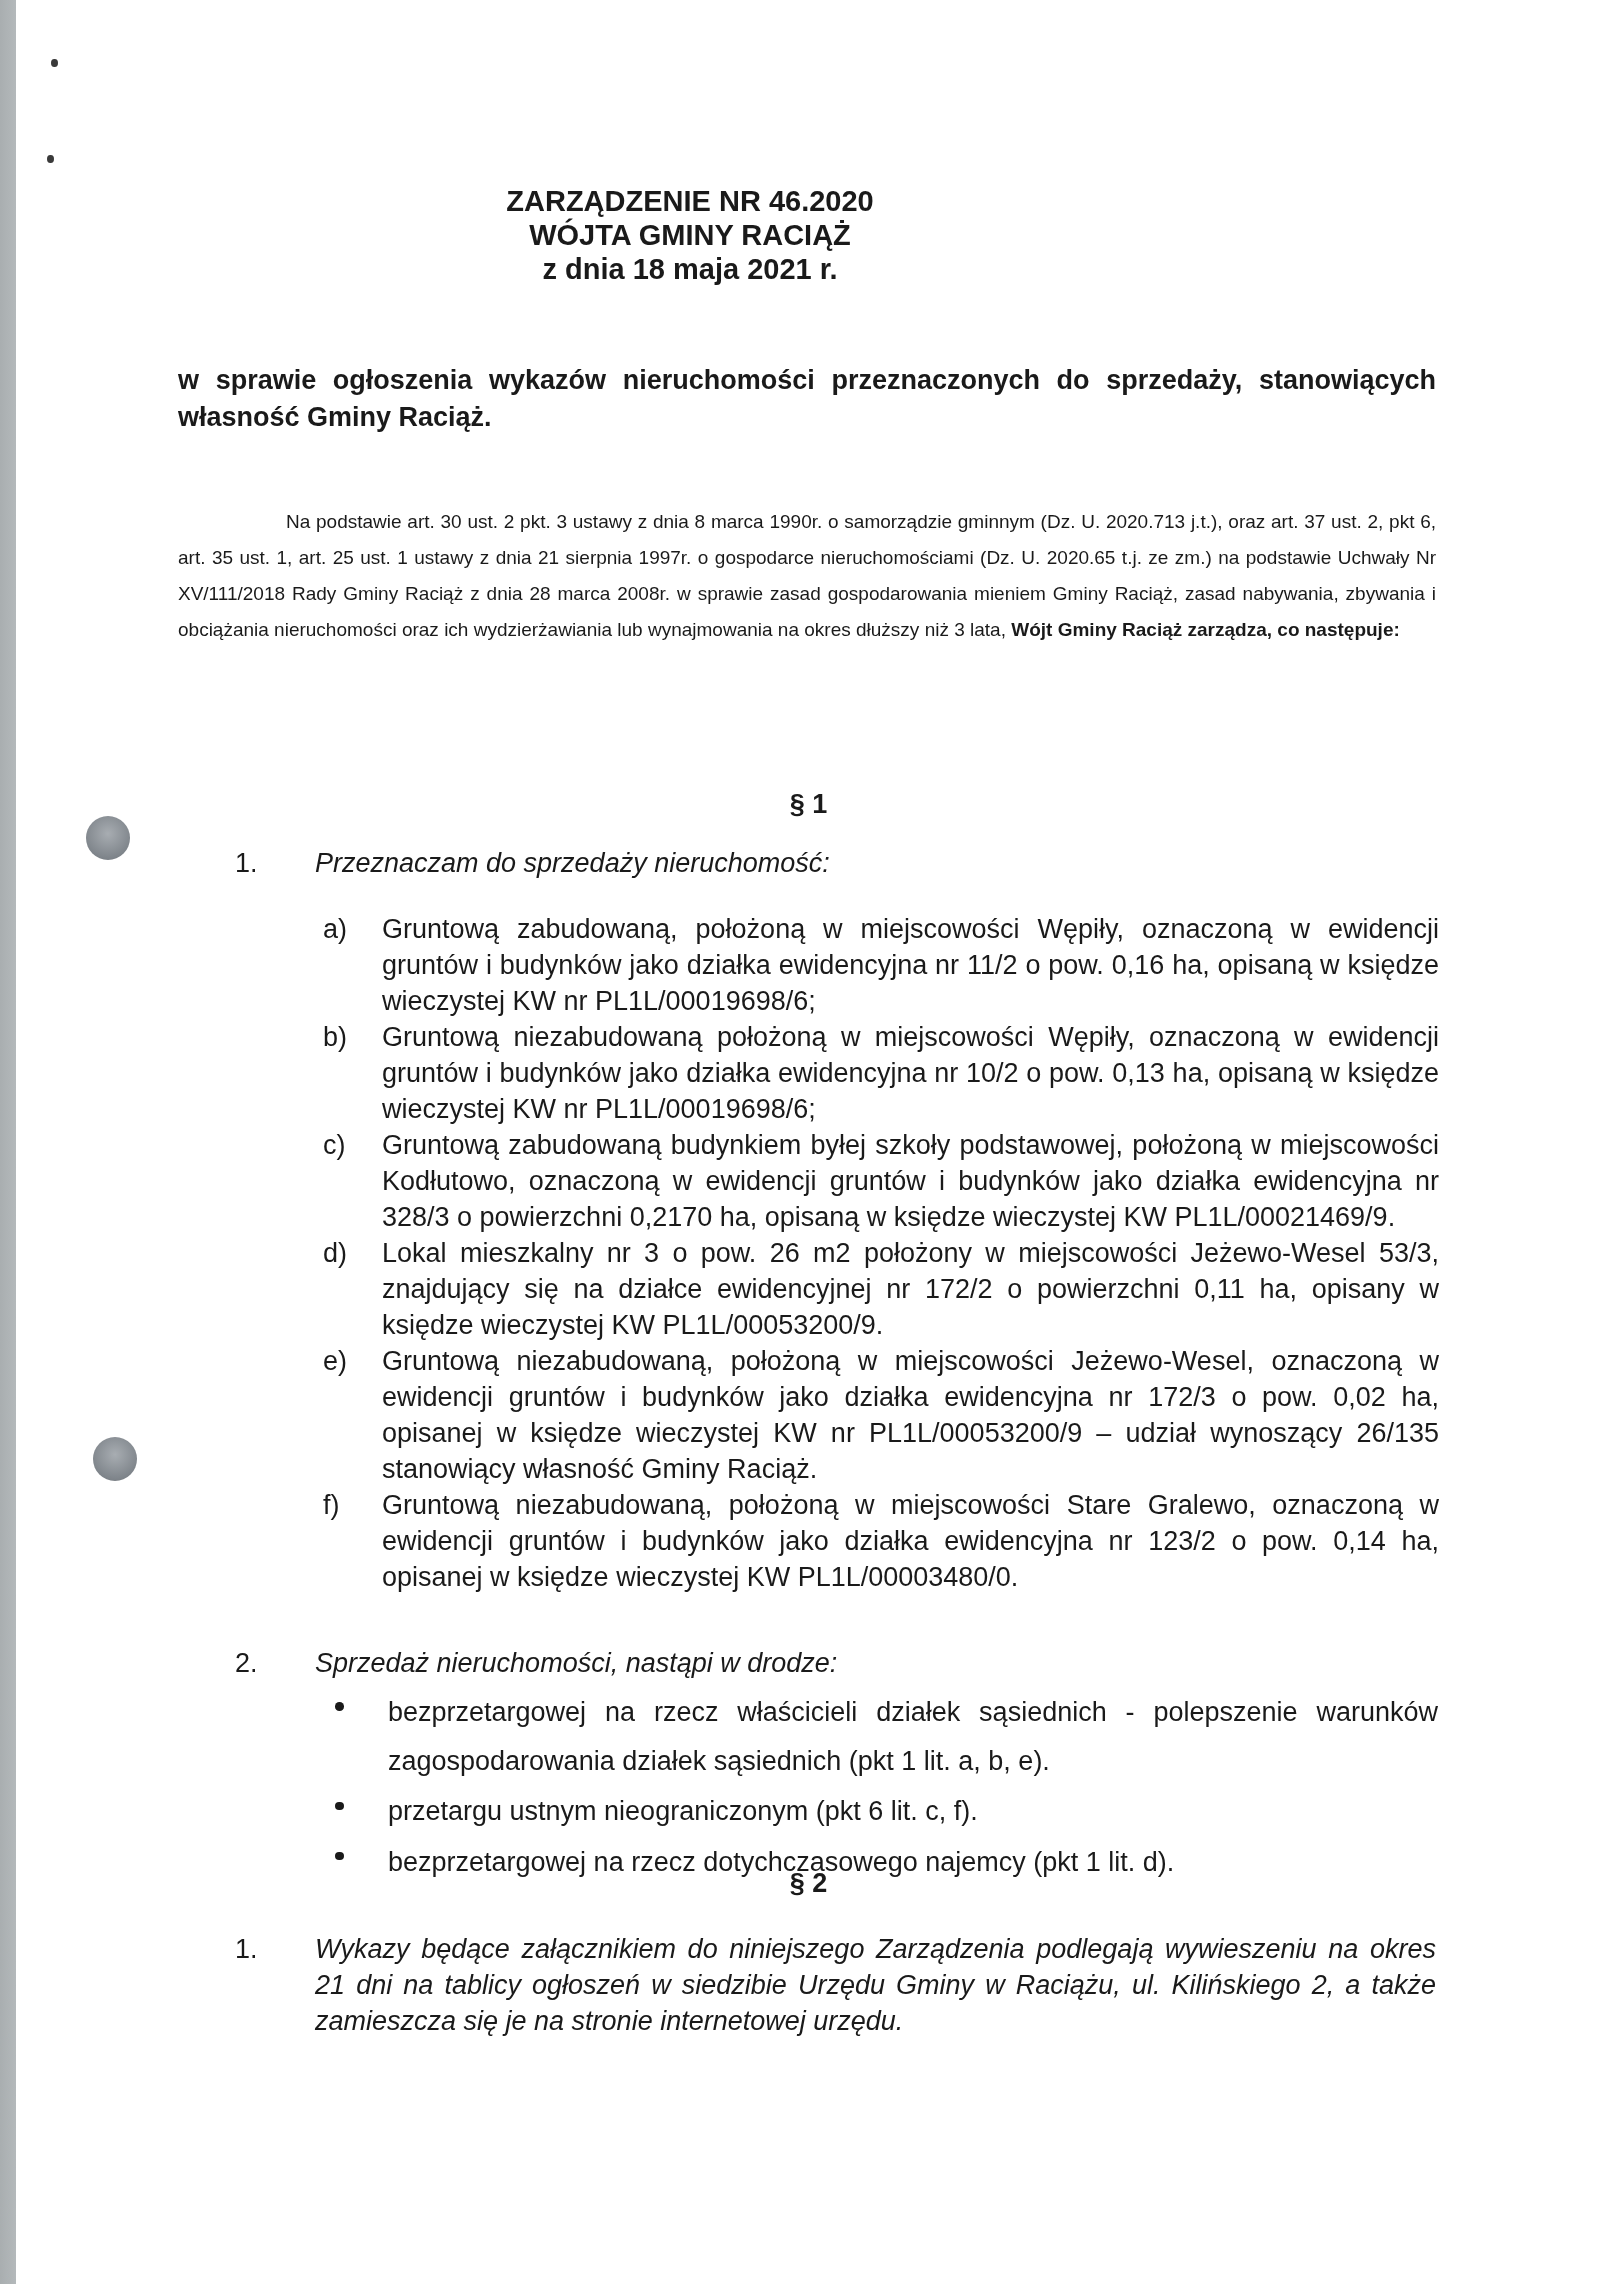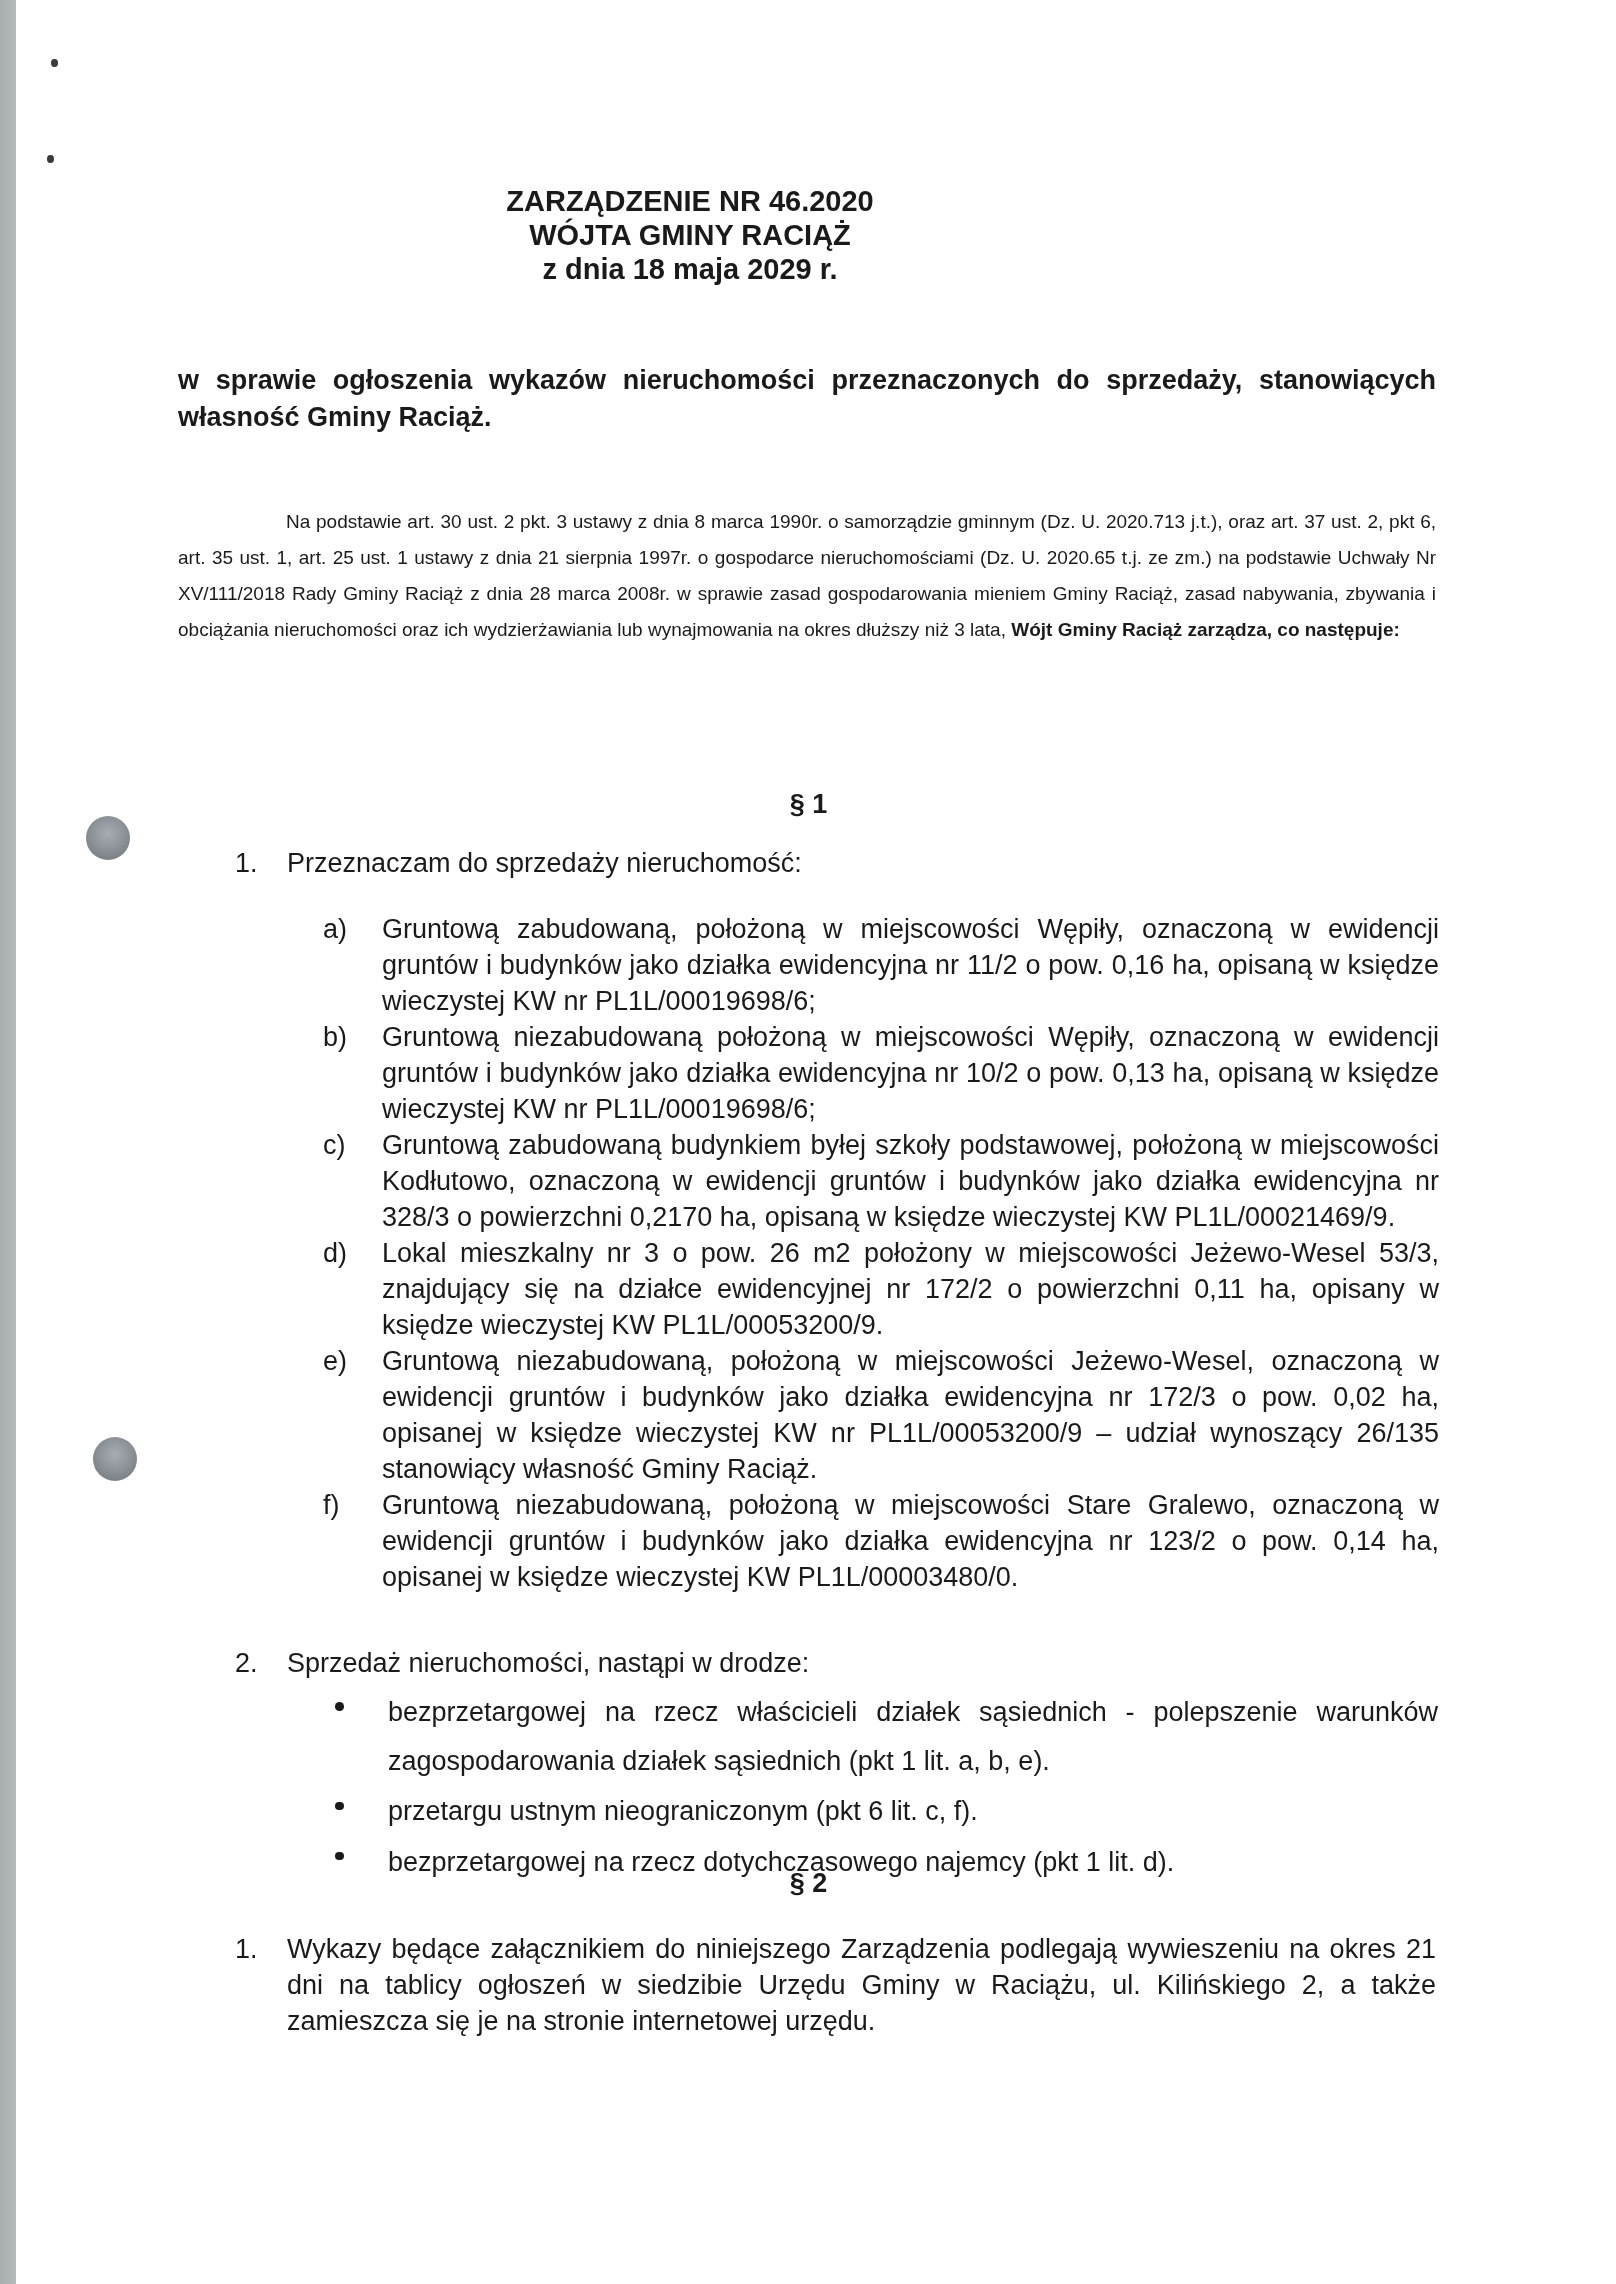"z dnia 18 maja 2029" div { text: 2029 -> 2021 }
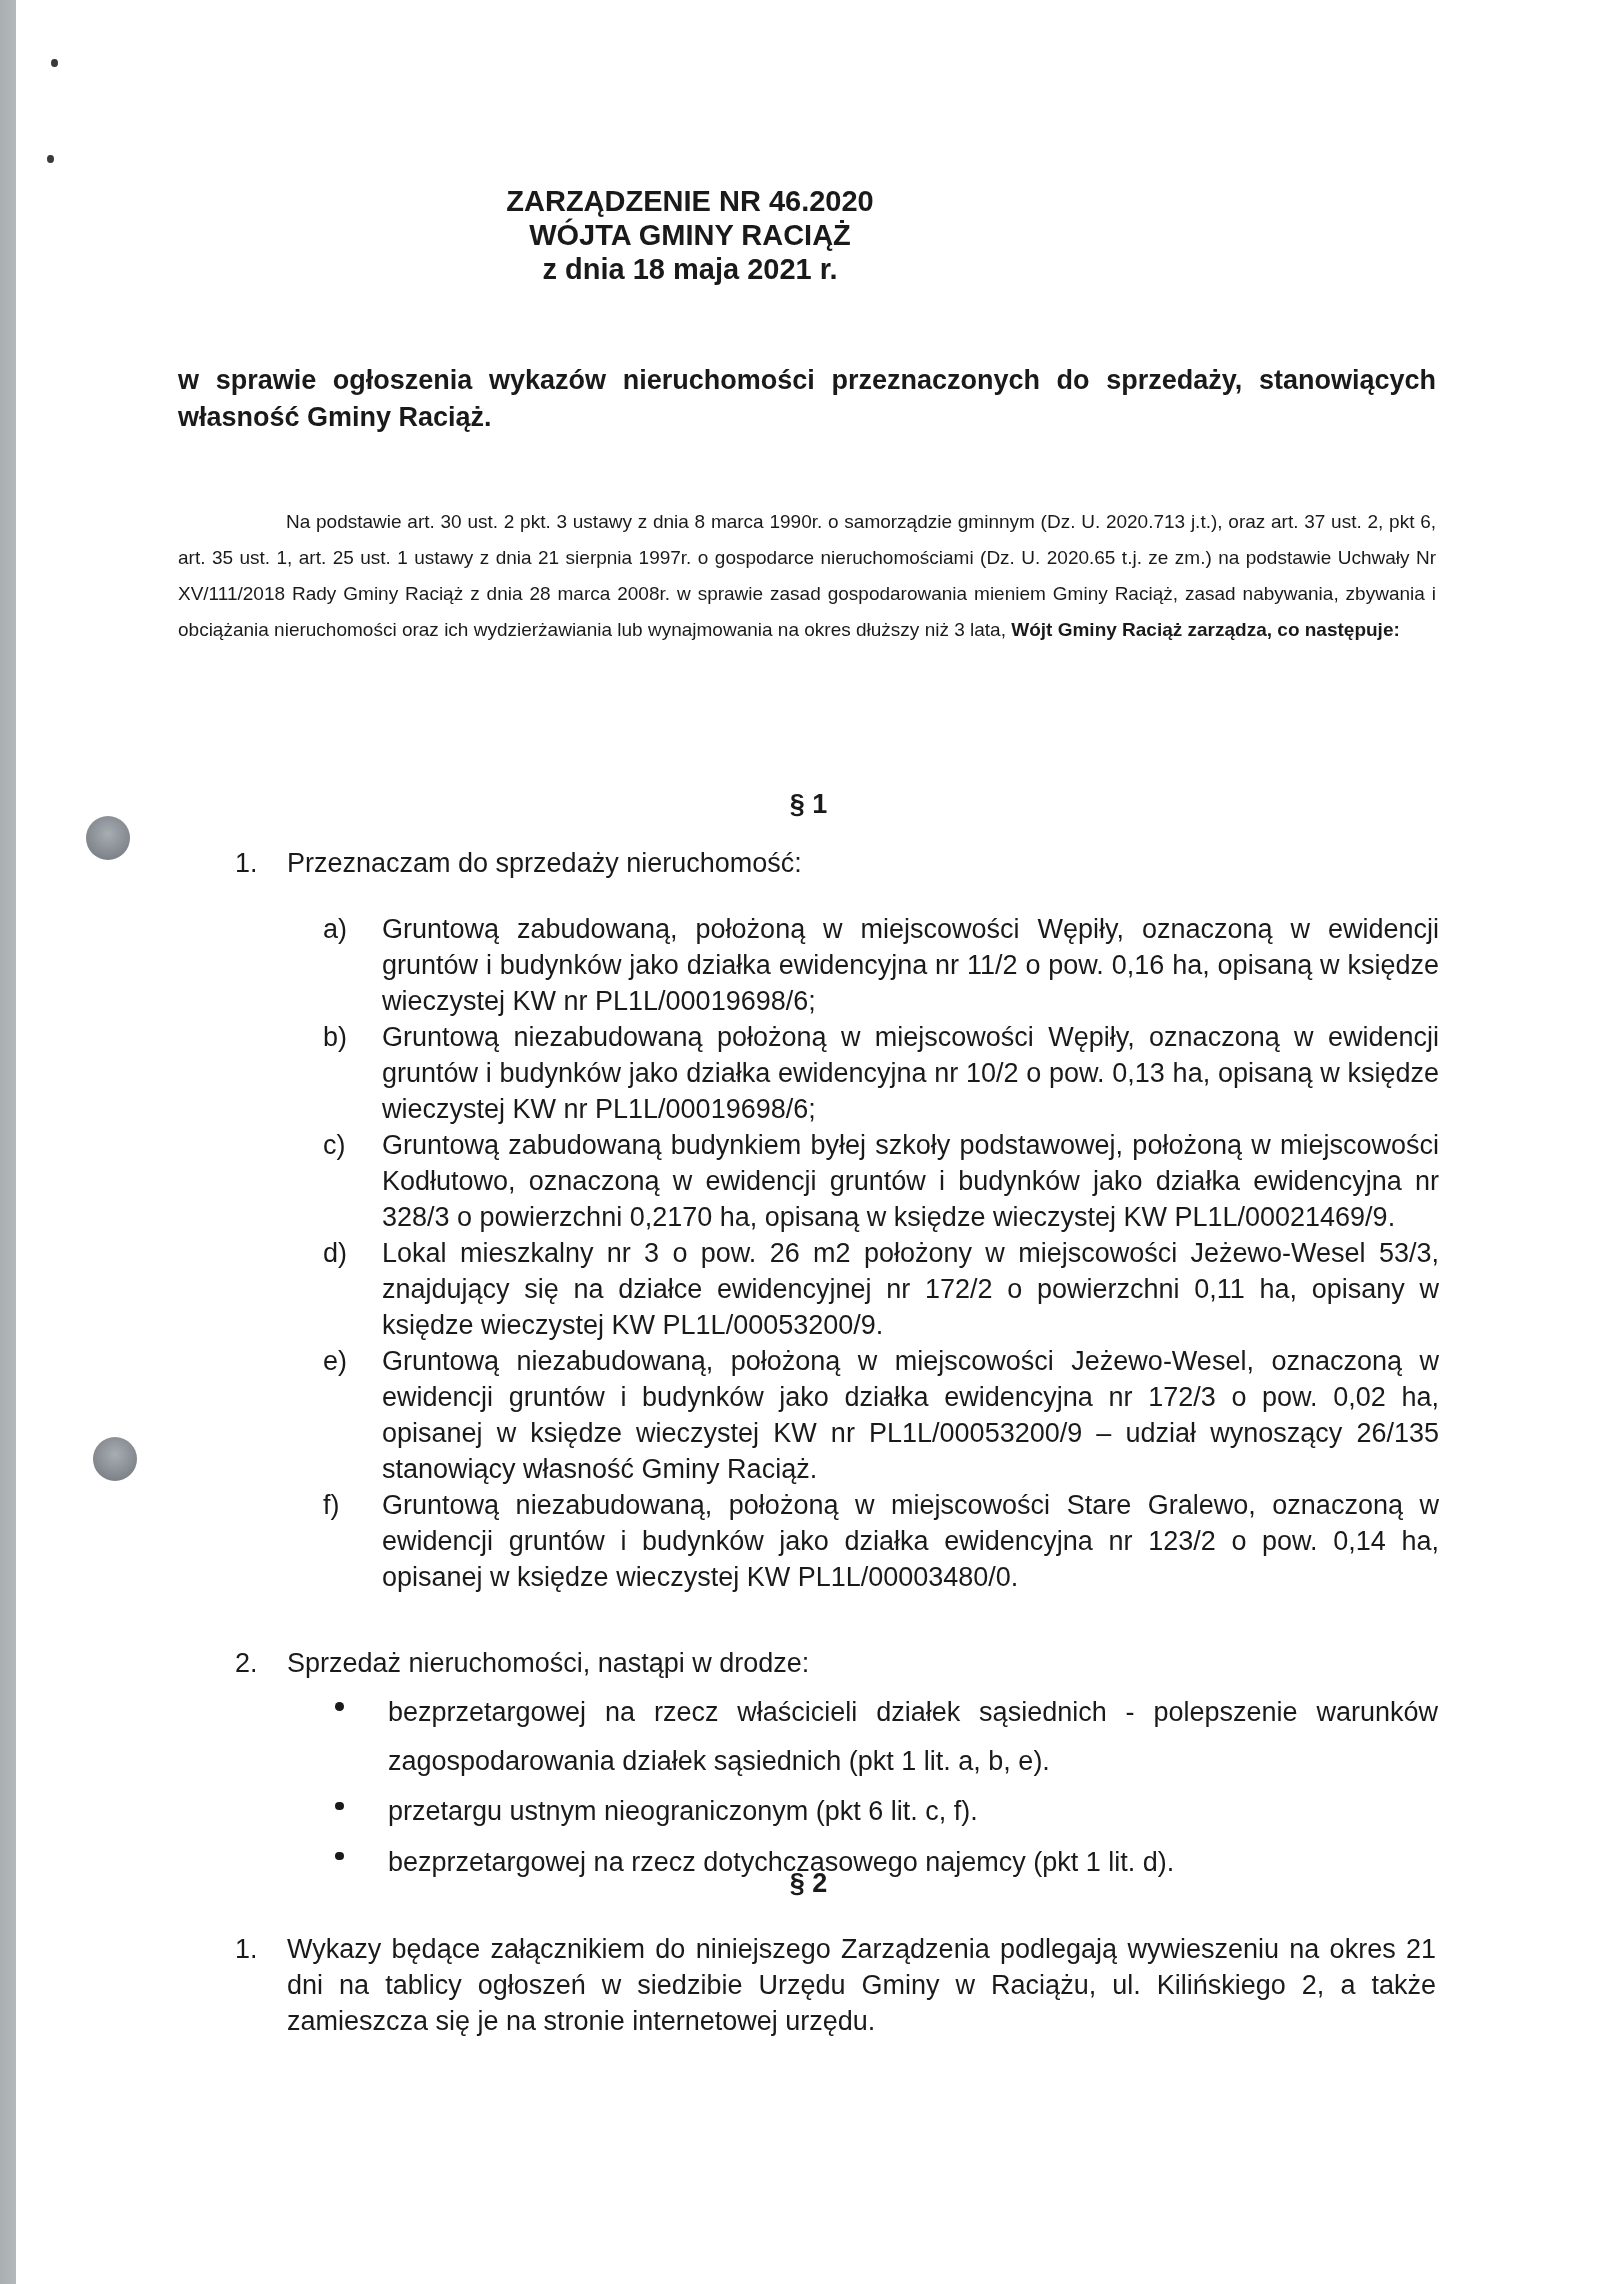"Przeznaczam do sprzedaży nieruchomość:" .numbered .text { font-style: none -> italic; margin-left: 52px -> 80px }
